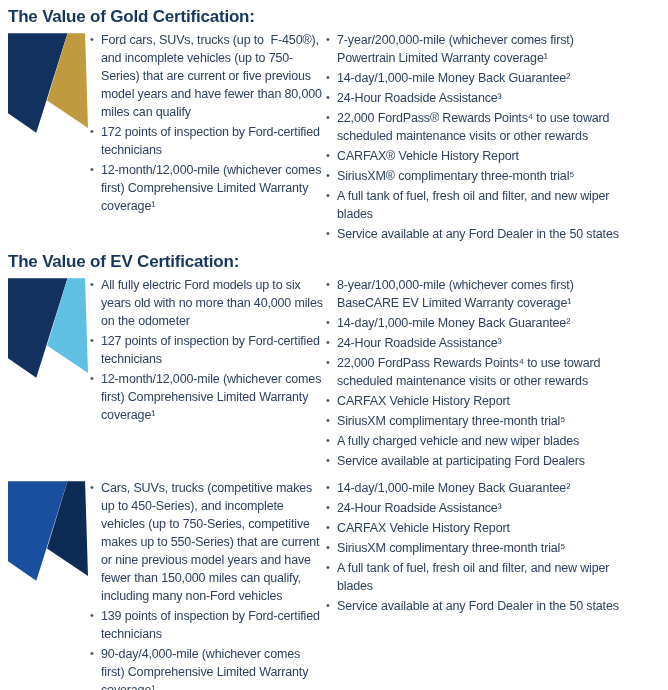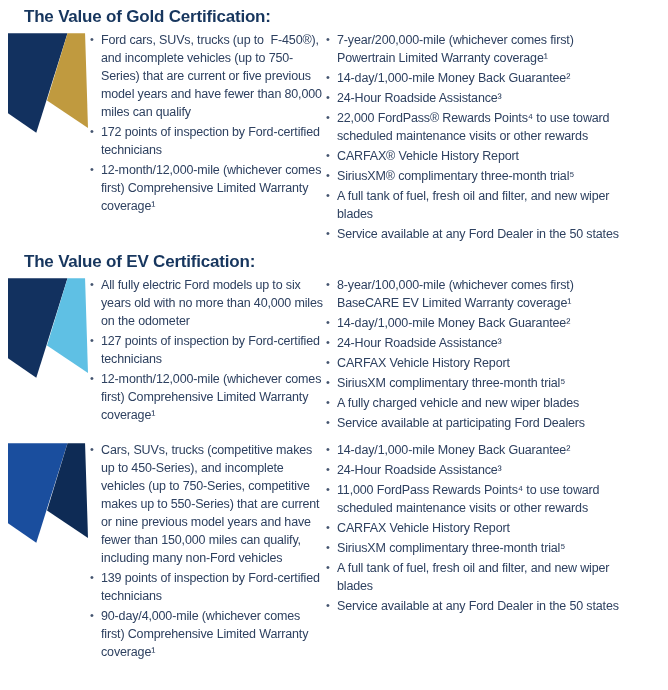"The Value of Gold Certification:" .section-title { margin: 0 0 4px 16px -> 0 0 4px 0 }
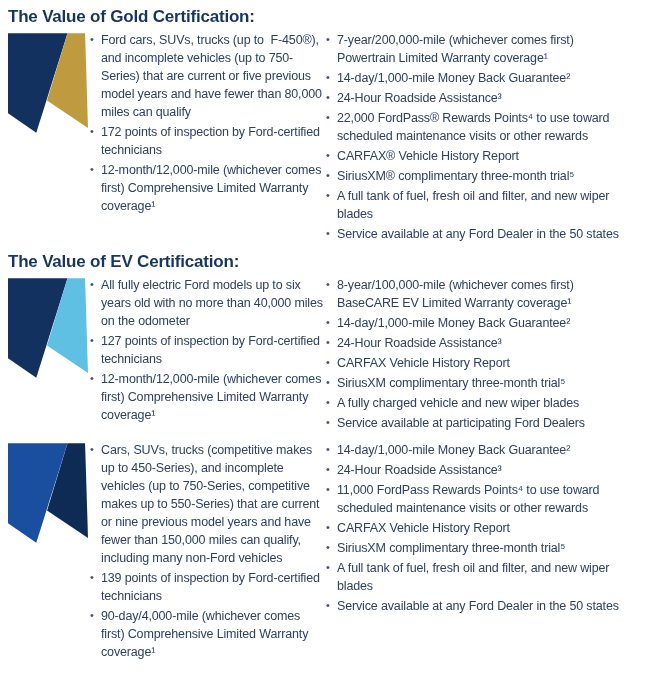"22,000 FordPass Rewards Points⁴ to" li { html: none -> <li>22,000 FordPass Rewards Points⁴ to use toward scheduled maintenance visits or other rewards</li> }
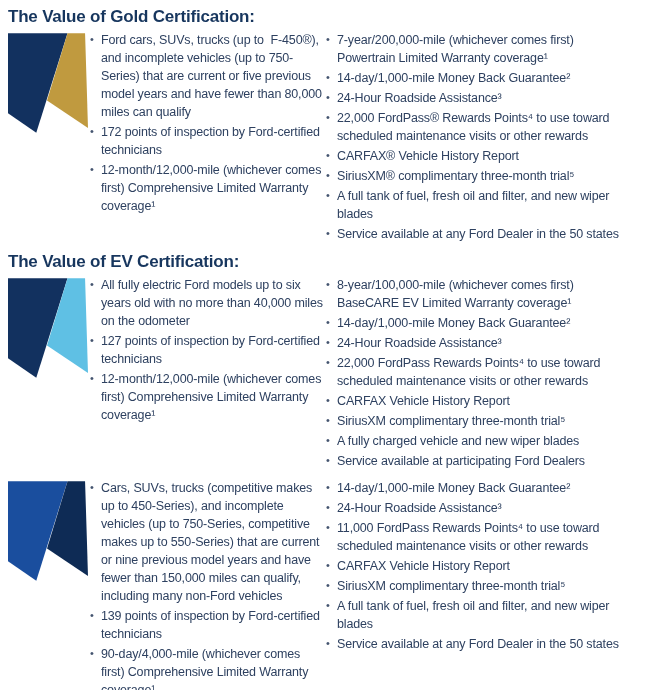"11,000 FordPass Rewards Points⁴ to" li { html: <li>11,000 FordPass Rewards Points⁴ to use toward scheduled maintenance visits or other rewards</li> -> none }
